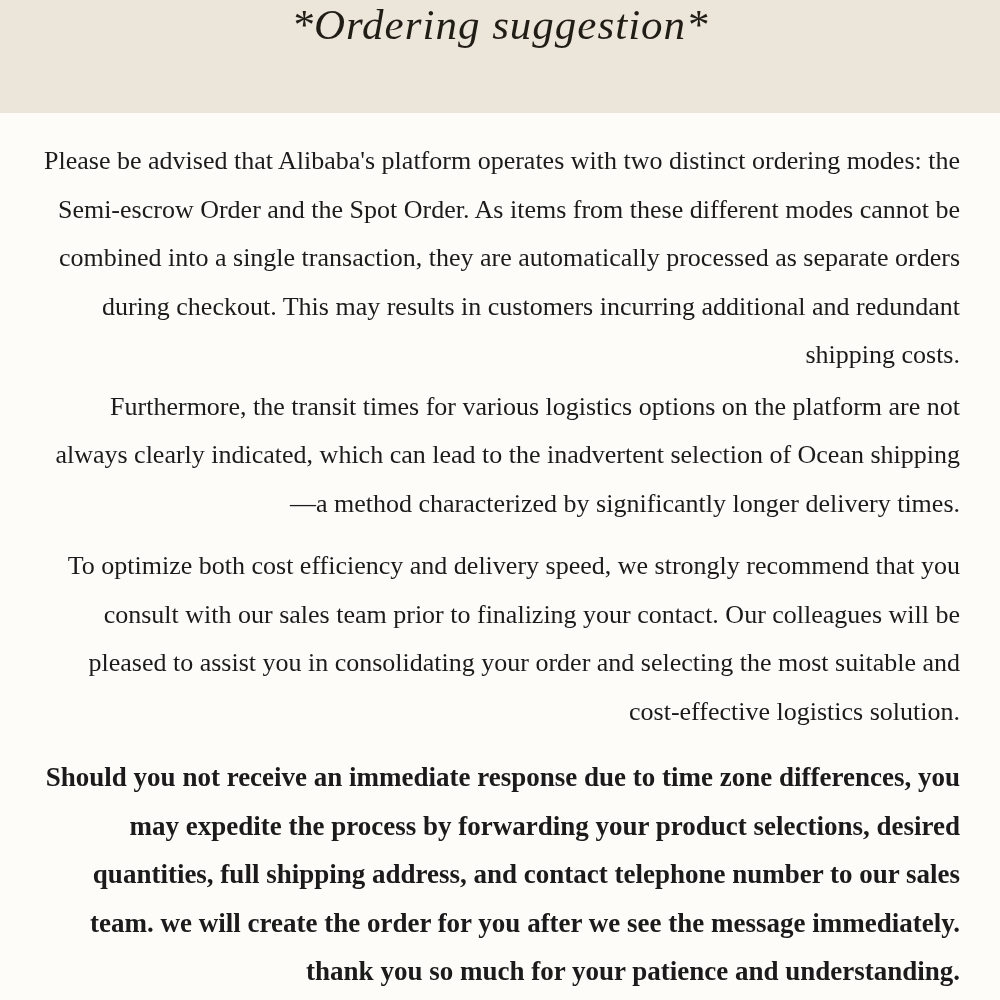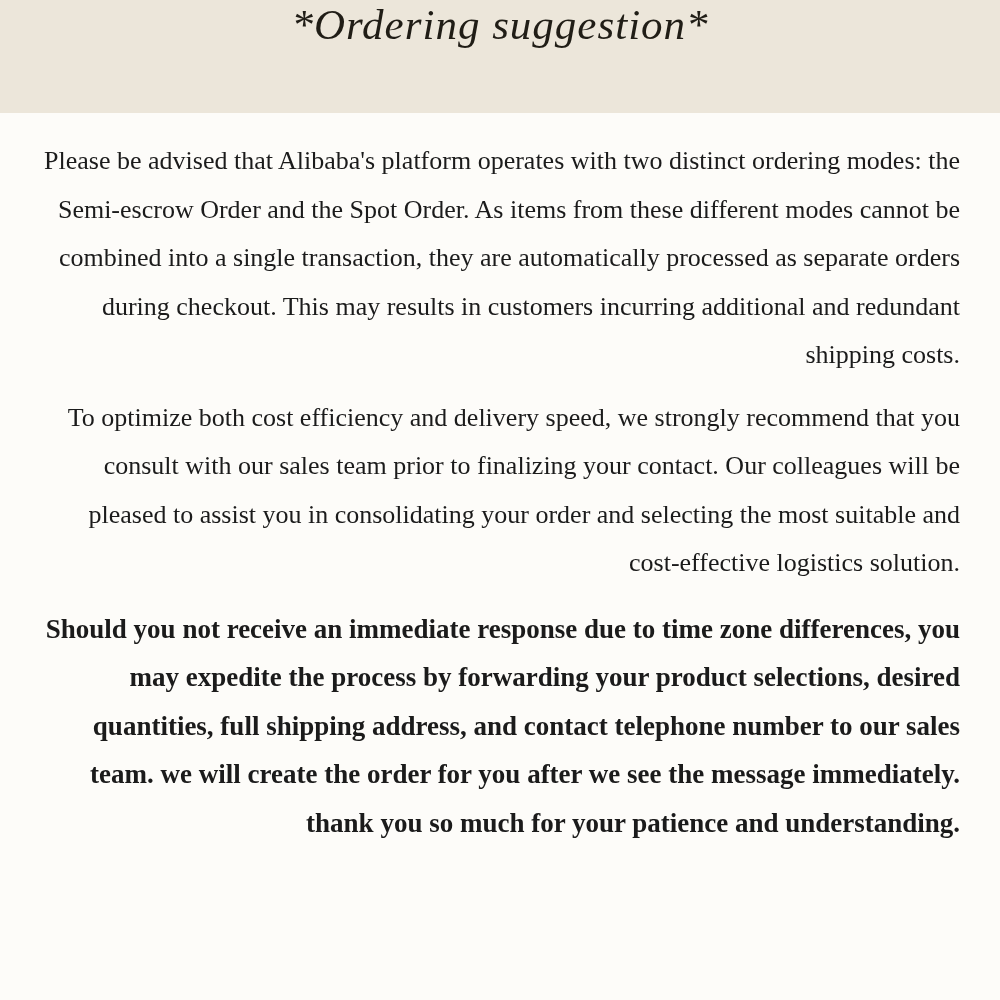"Furthermore, the transit times for" p.para { html: none -> <p>Furthermore, the transit times for various logistics options on the platform are not always clearly indicated, which can lead to the inadvertent selection of Ocean shipping—a method characterized by significantly longer delivery times.</p> }
